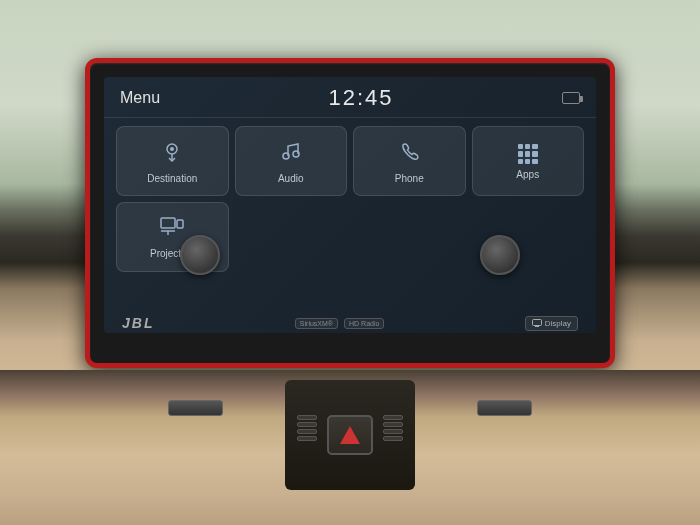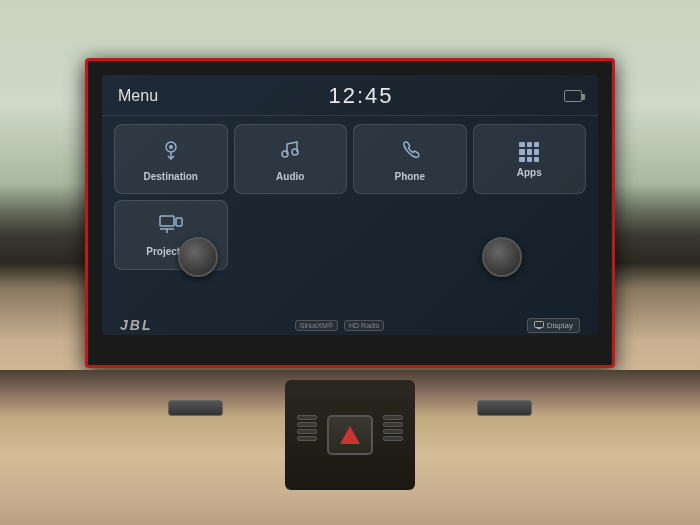"Menu" .head-unit { border: 3px solid #b91c1c -> 5px solid #b91c1c; border-radius: 4px -> 12px }
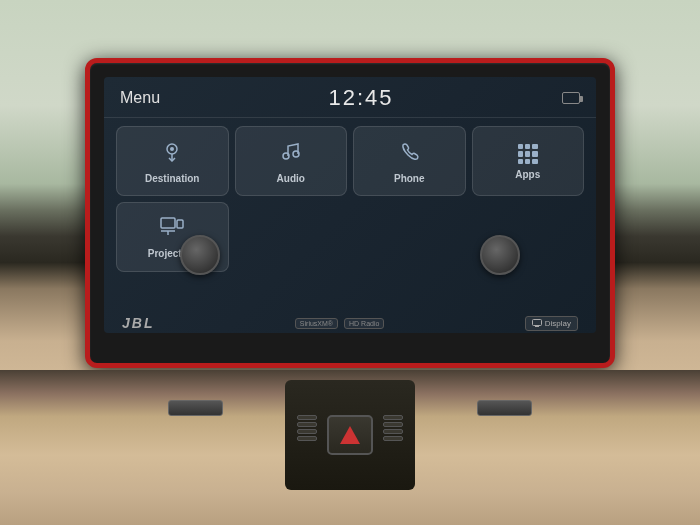"Destination" .menu-label { font-weight: 700 -> 400 }
